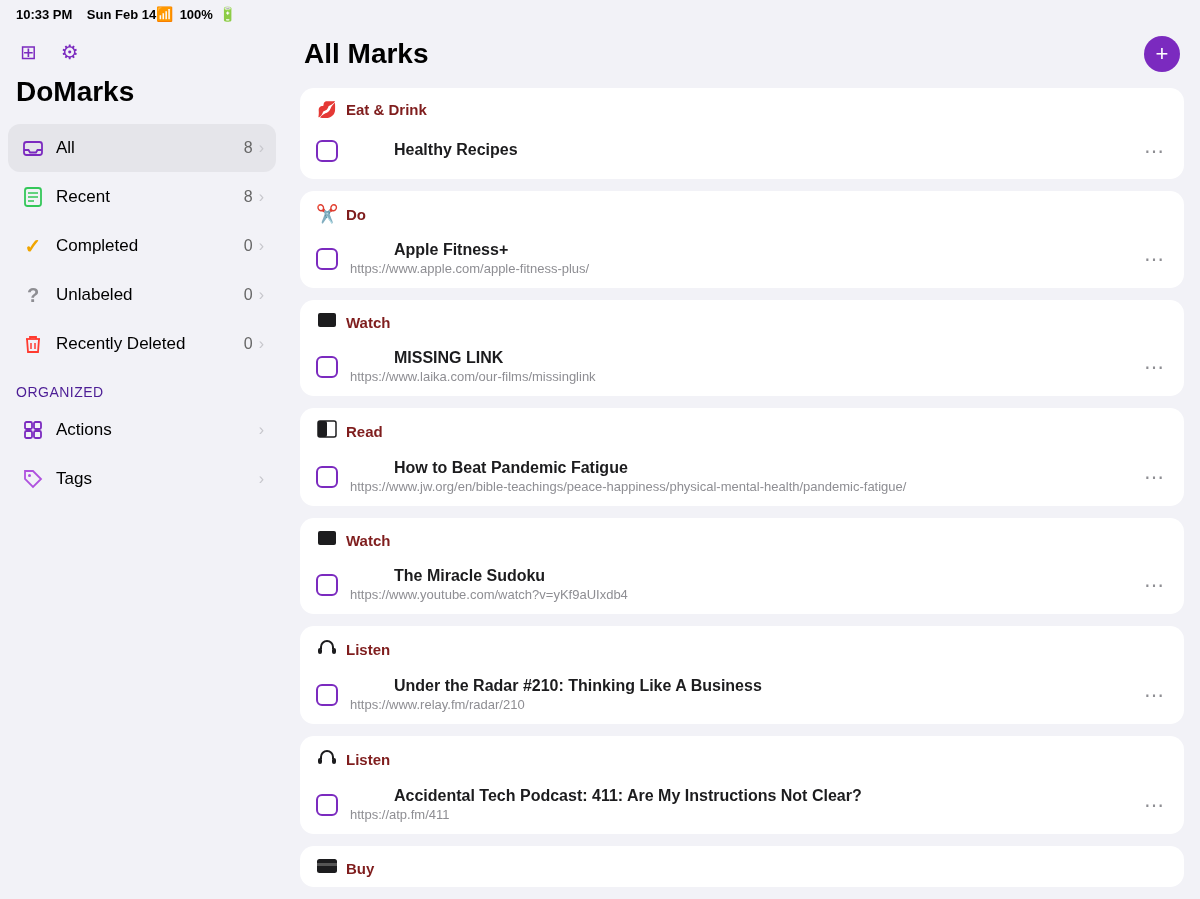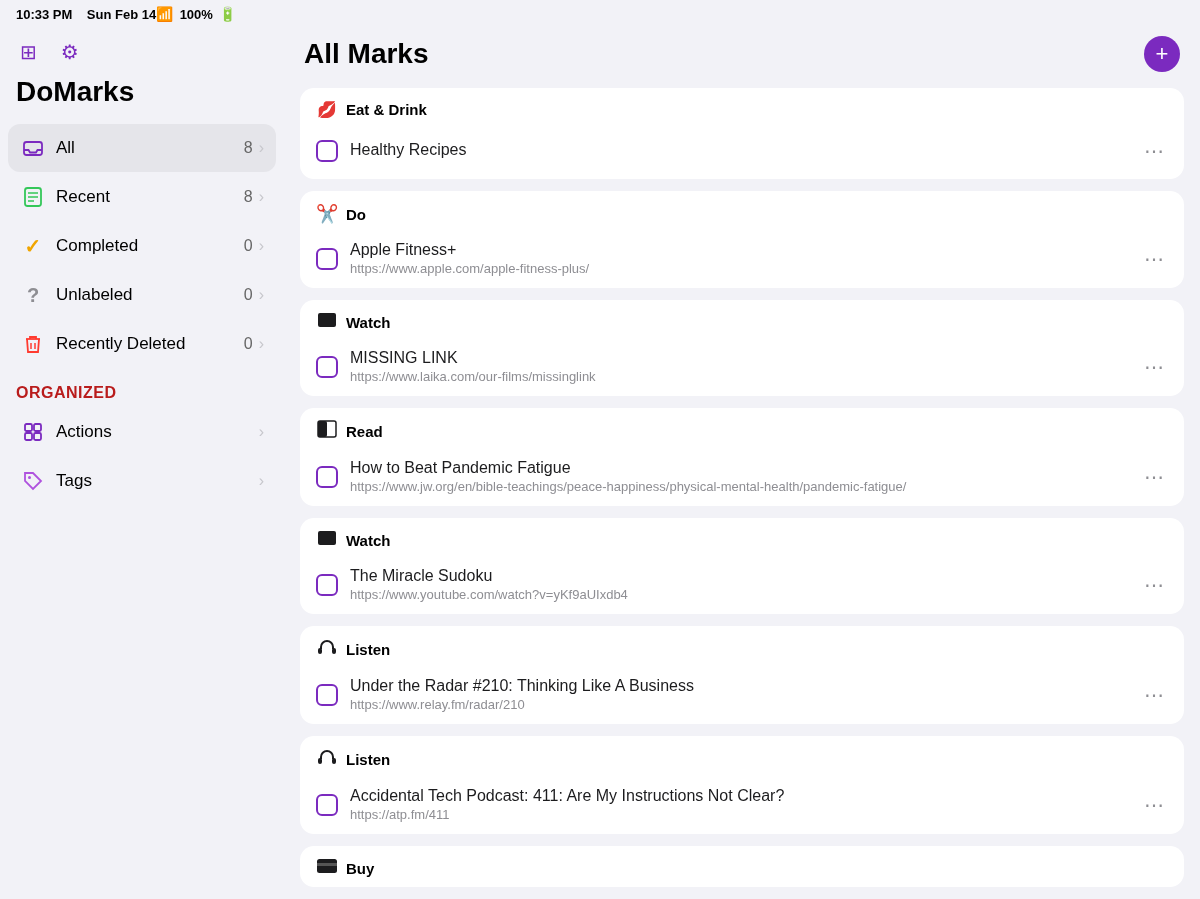"Eat & Drink" .group-name { color: #000000 -> #7f1d1d }
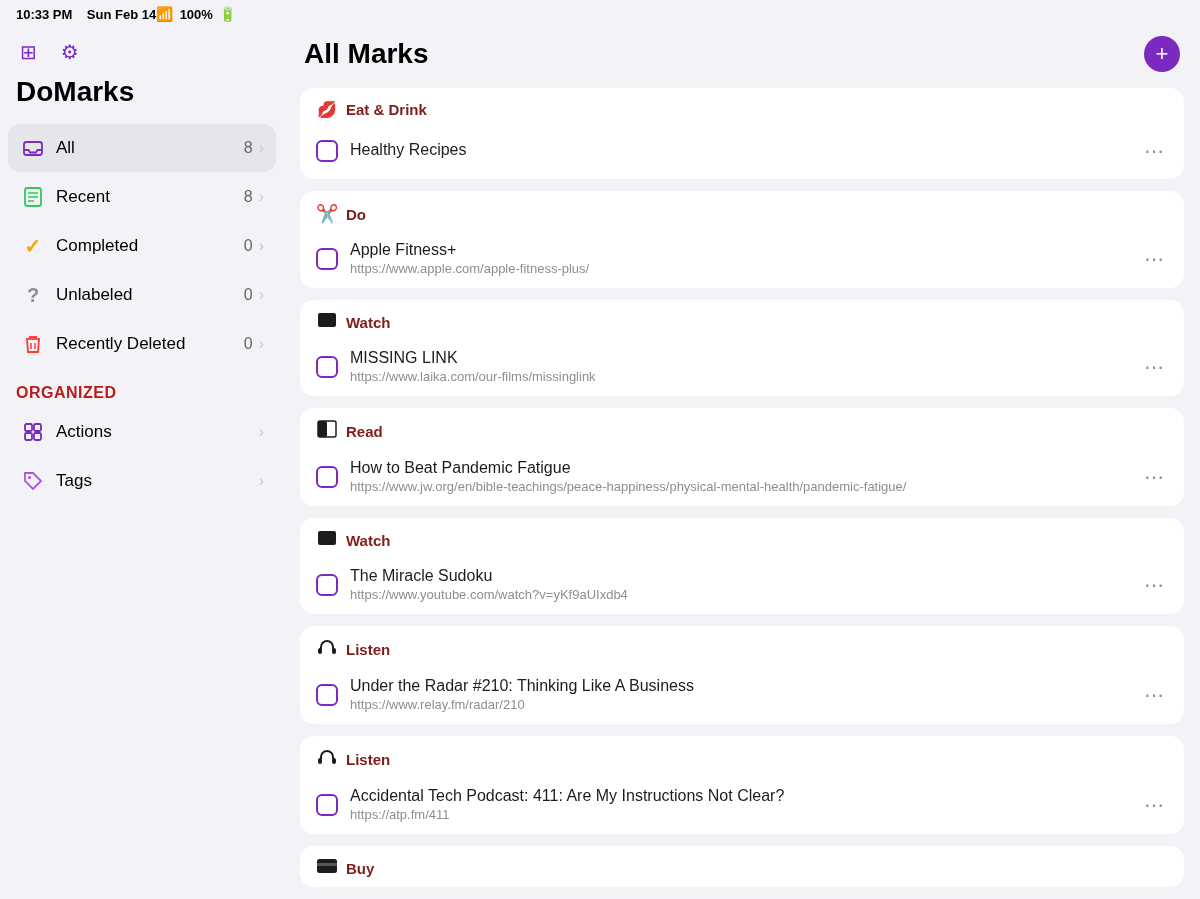"Healthy Recipes" .mark-title { font-weight: 400 -> 700; margin-left: none -> 44px }
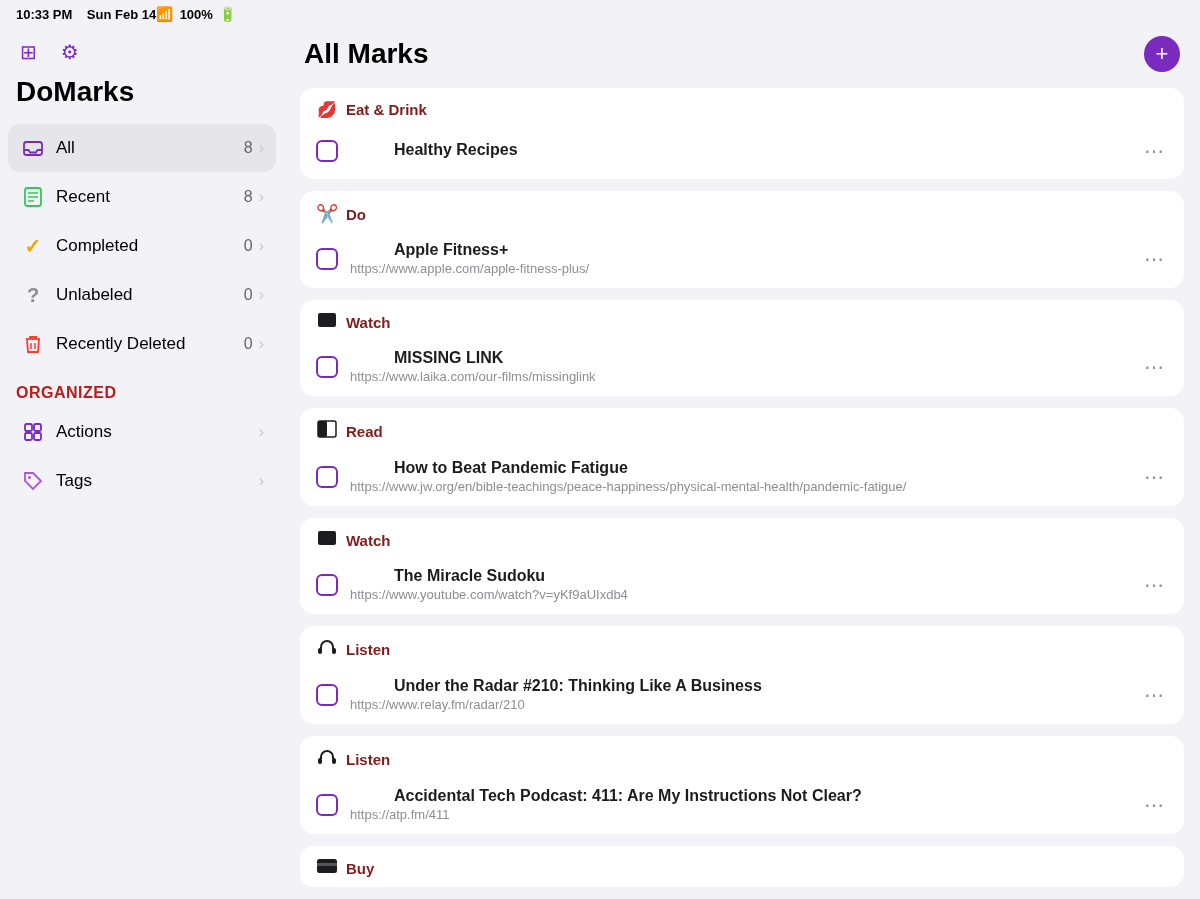"ORGANIZED" .organized-label { color: #b91c1c -> #4c1d95; font-size: 16px -> 14px; font-weight: 700 -> 400 }
